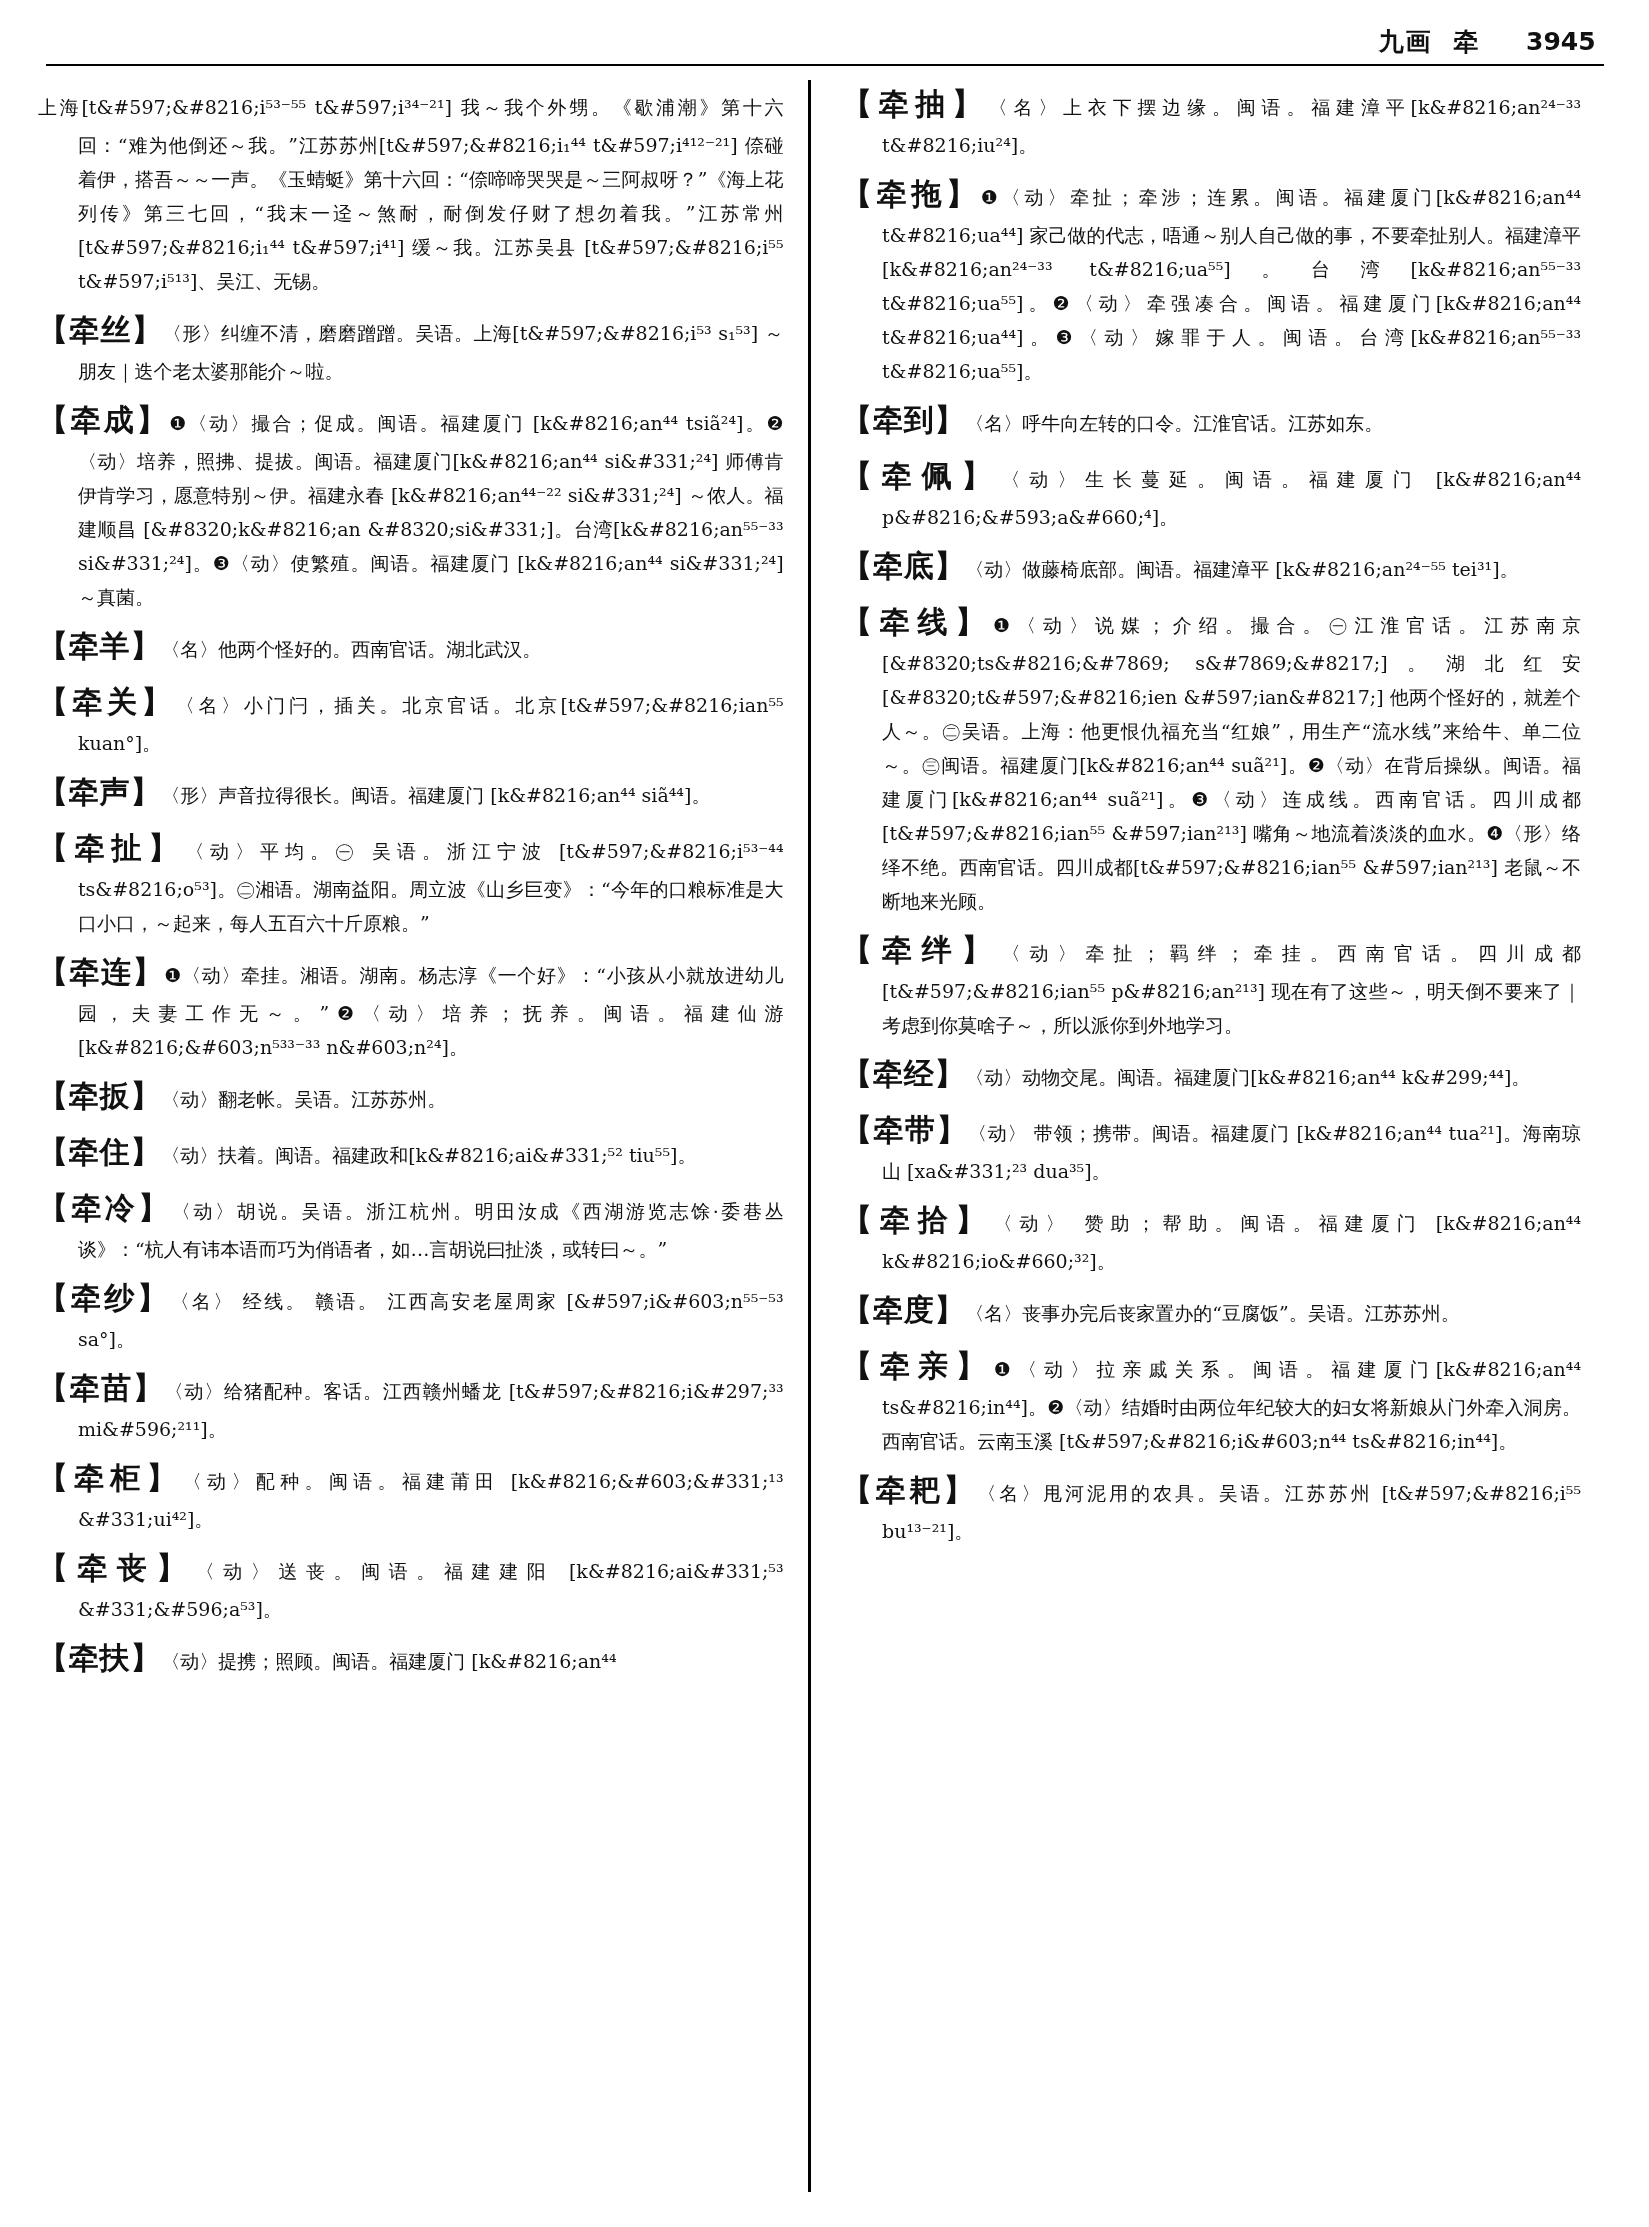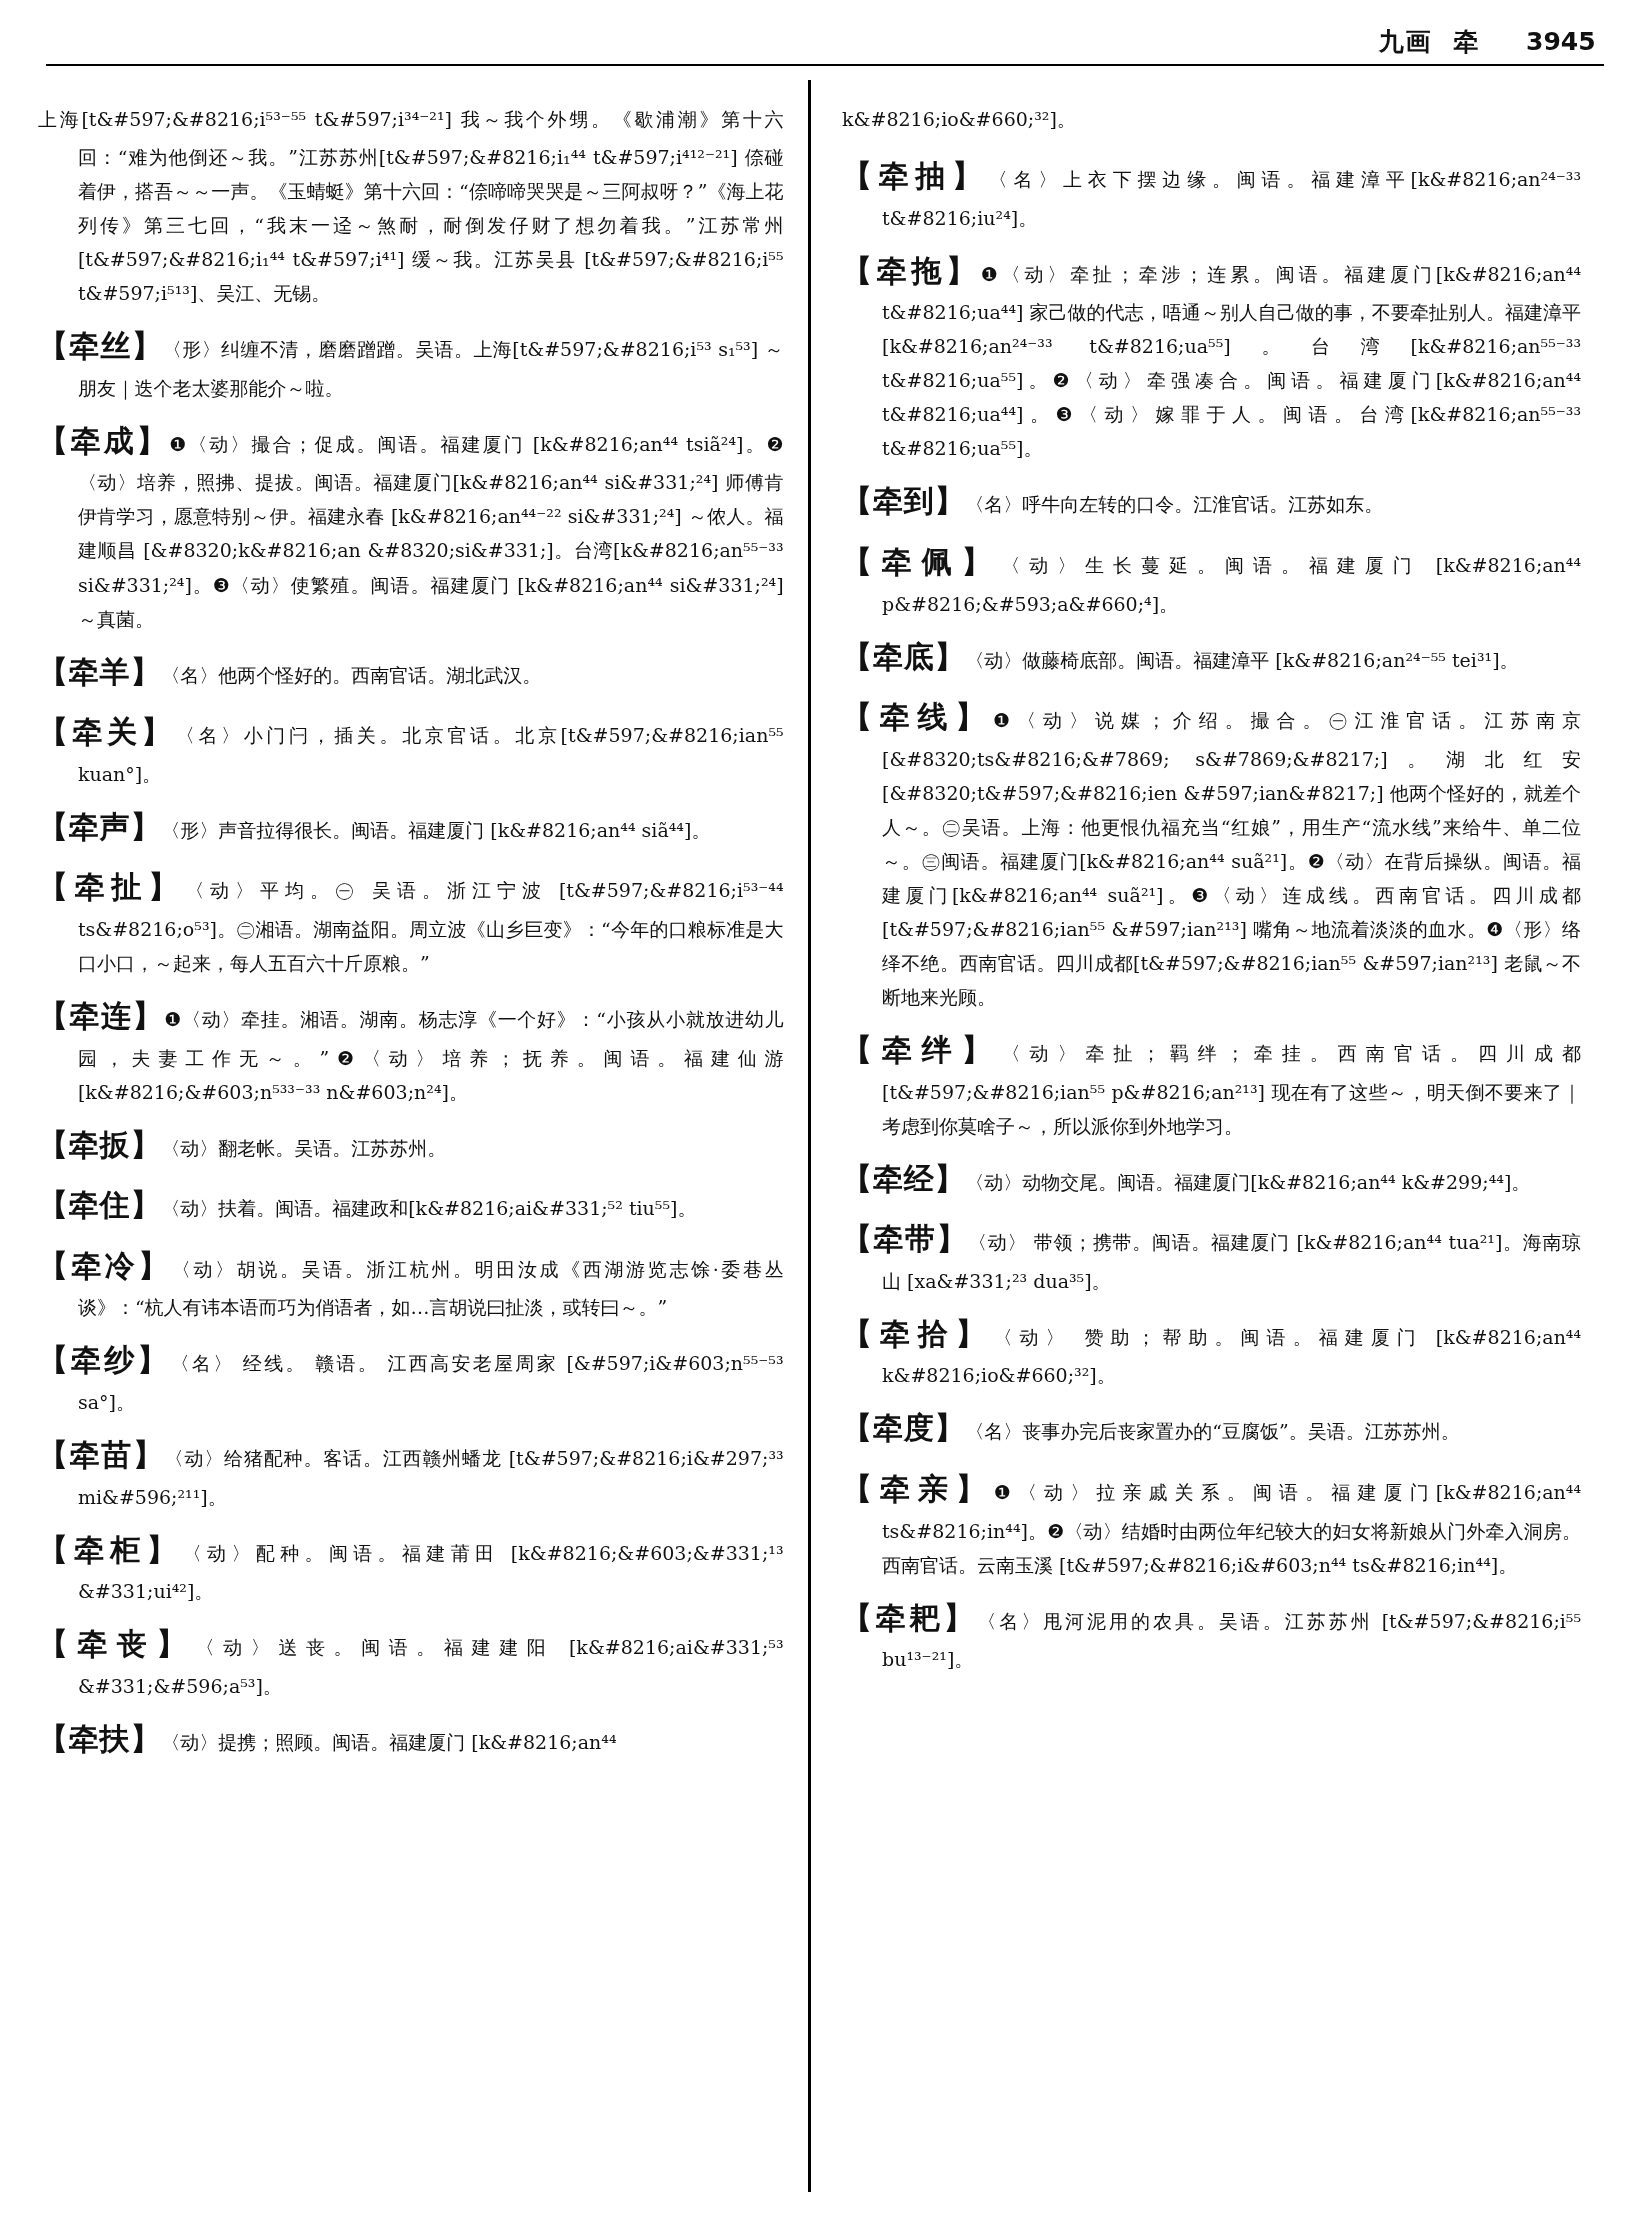"上海[t&#597;&#8216;i⁵³⁻⁵⁵ t&#597;i³⁴⁻²¹]" .entry { margin-top: 12px -> none }
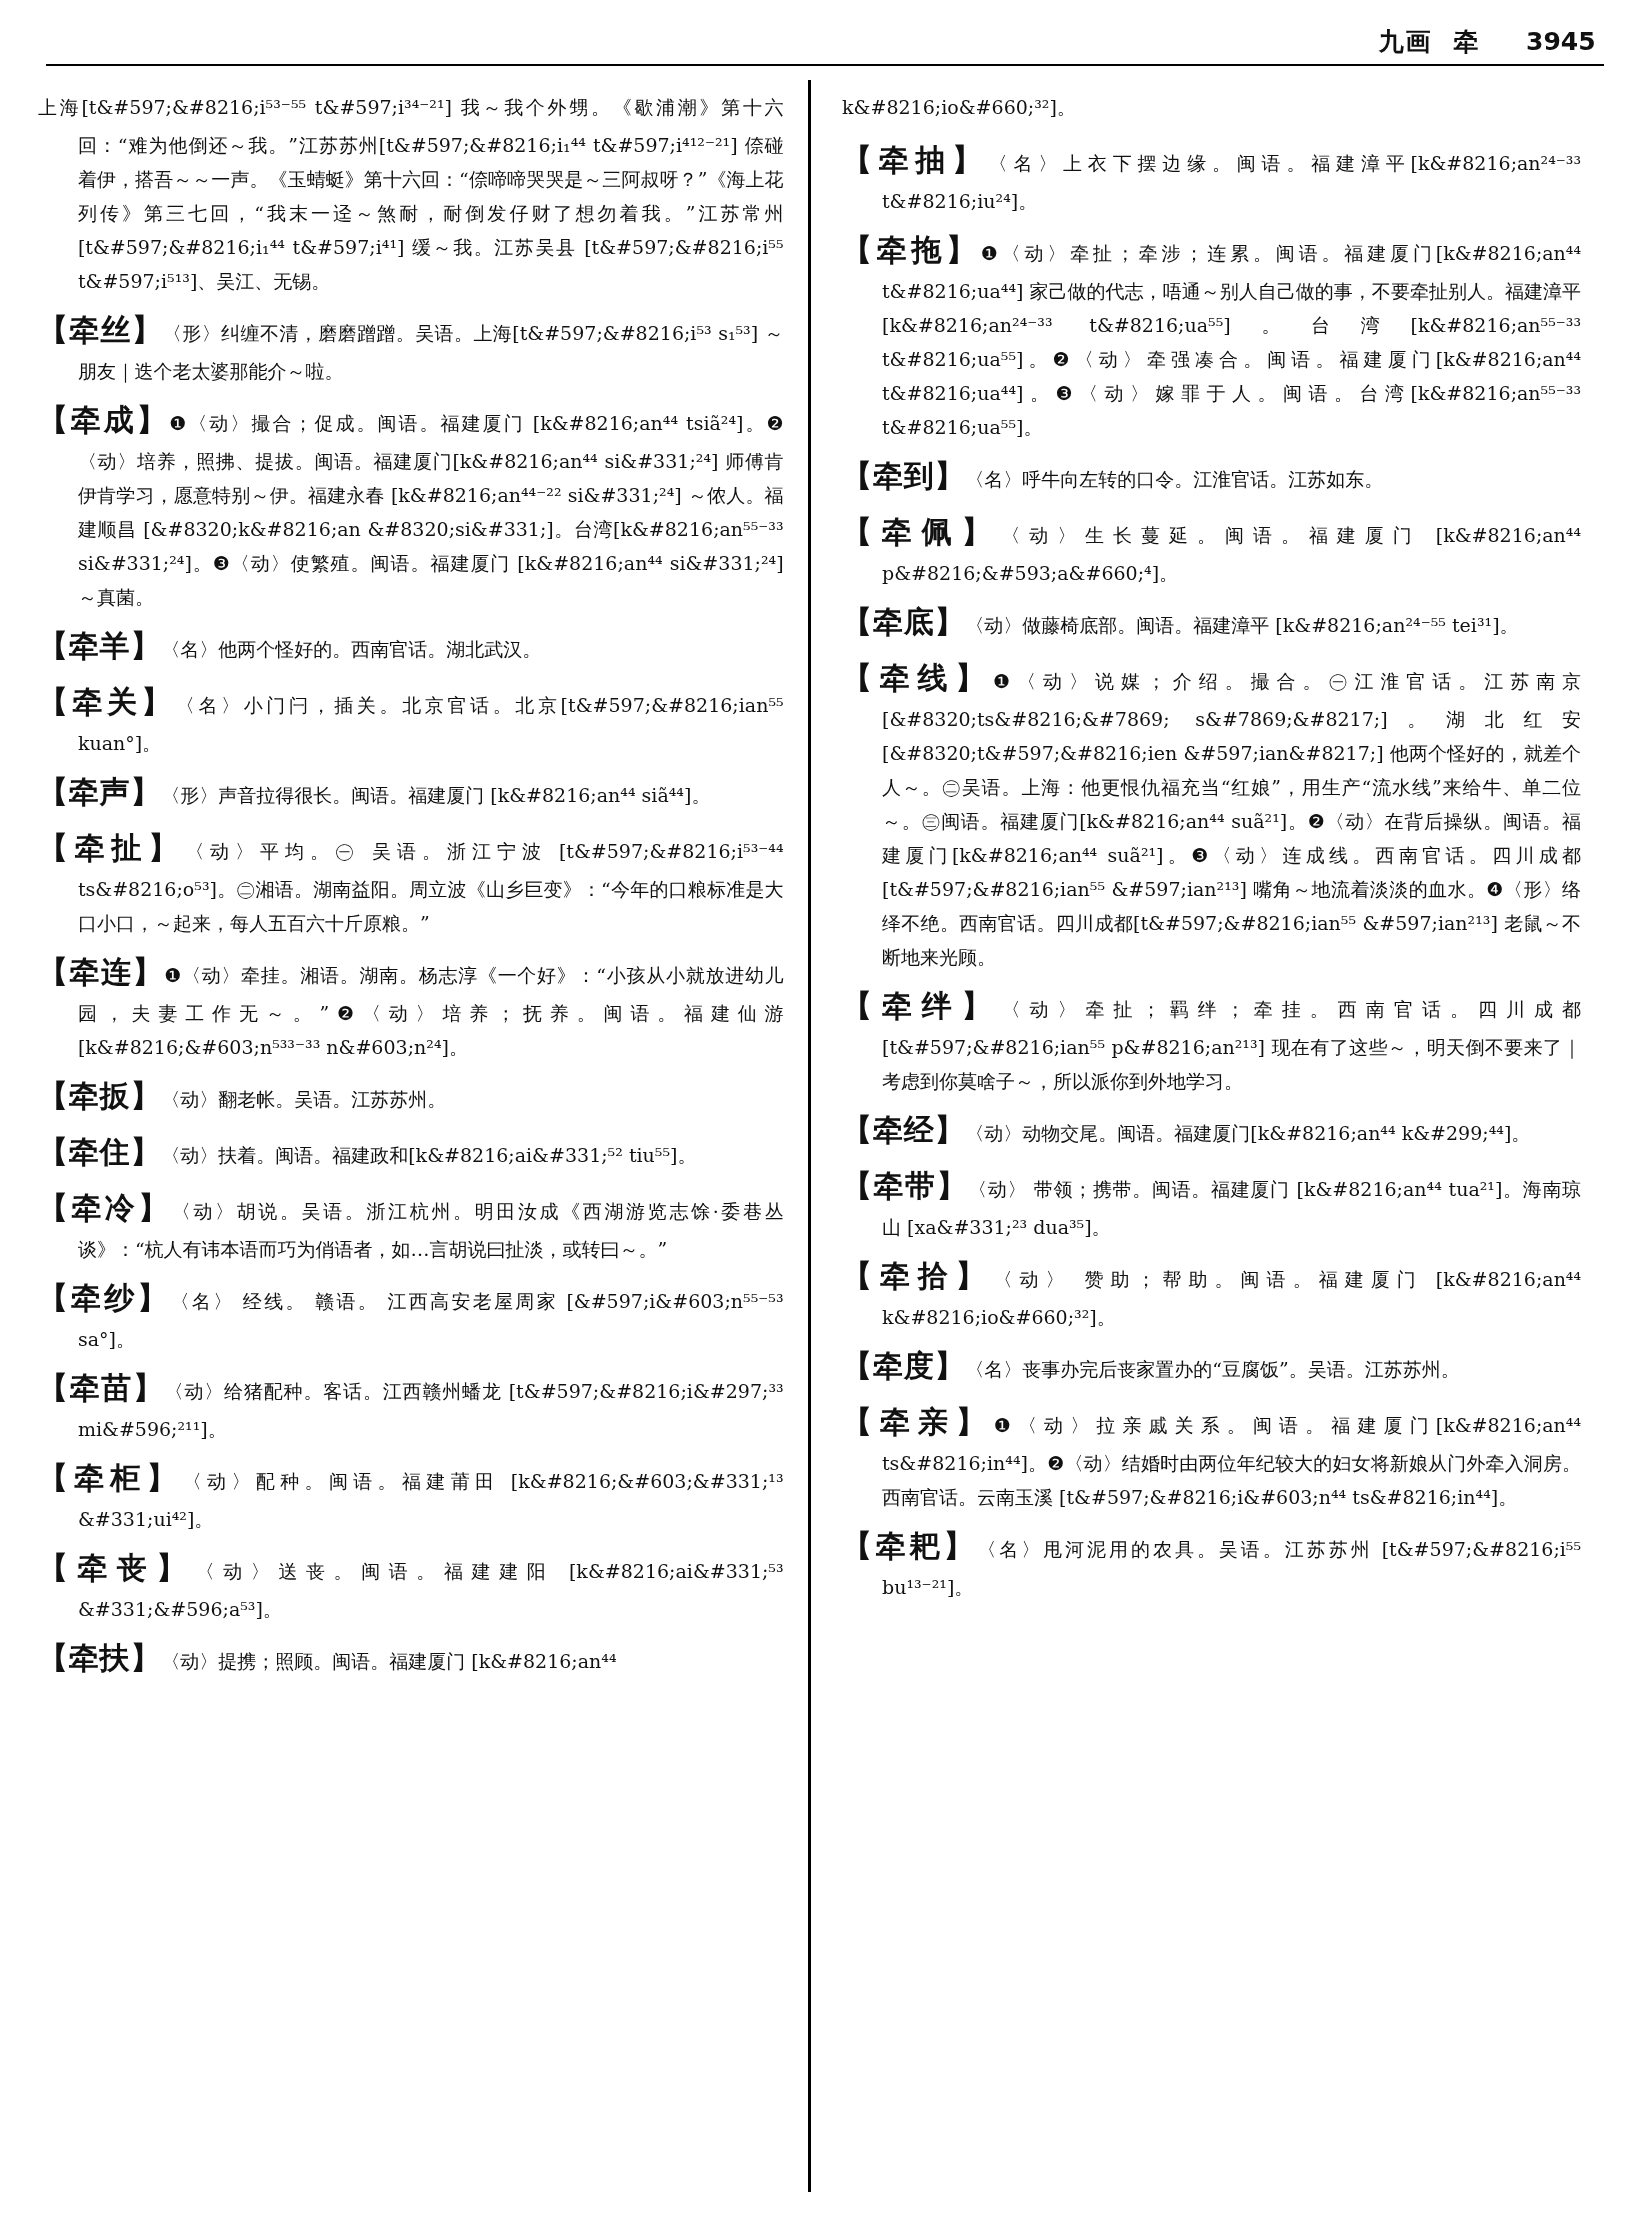"k&#8216;io&#660;³²]。" div.entry { html: <div> <span><span></span><span>k&amp;#8216;io&amp;#660;³²]。</span></span> </div> -> none }
